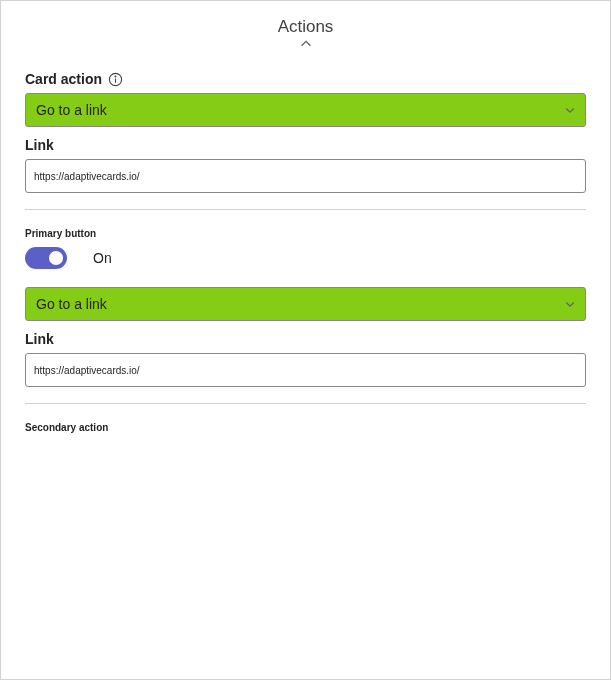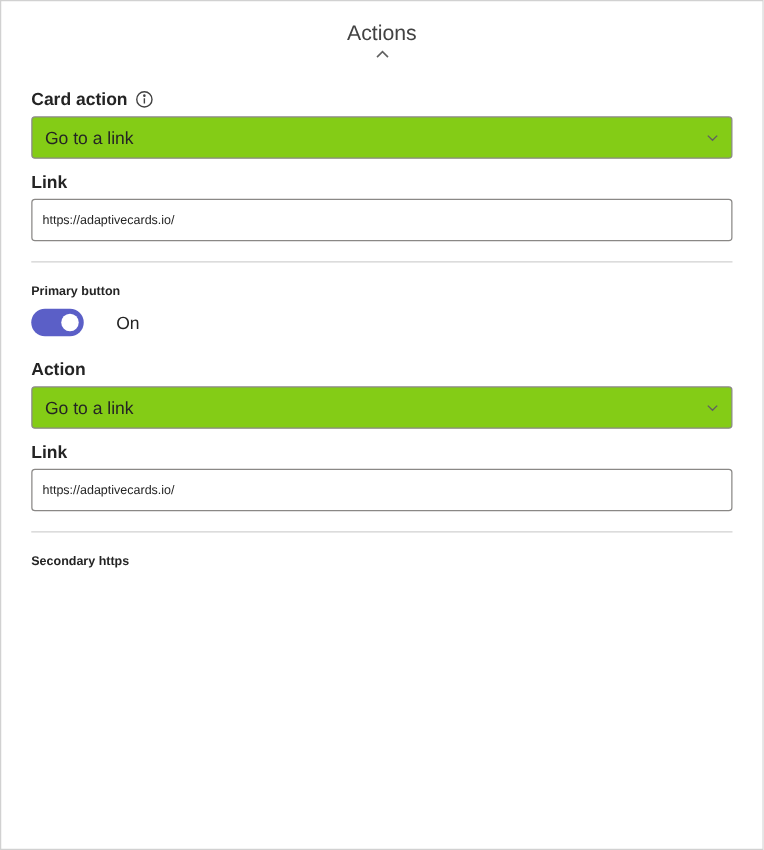"Action" div.field-label-row { html: <div> <span>Action</span> </div> -> none }
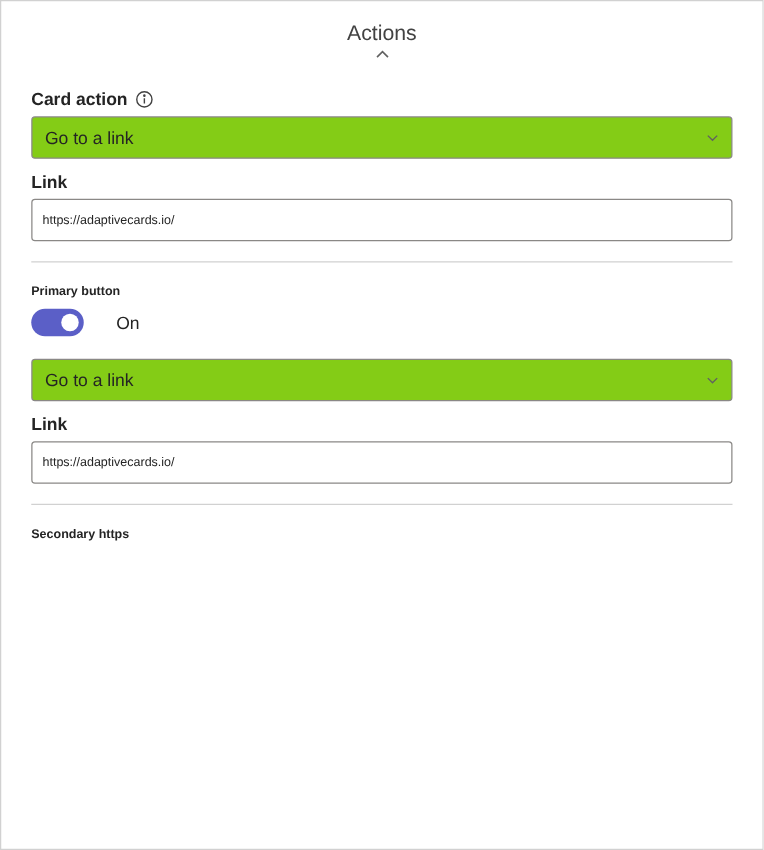"Secondary https" div.section-label { text: https -> action }
